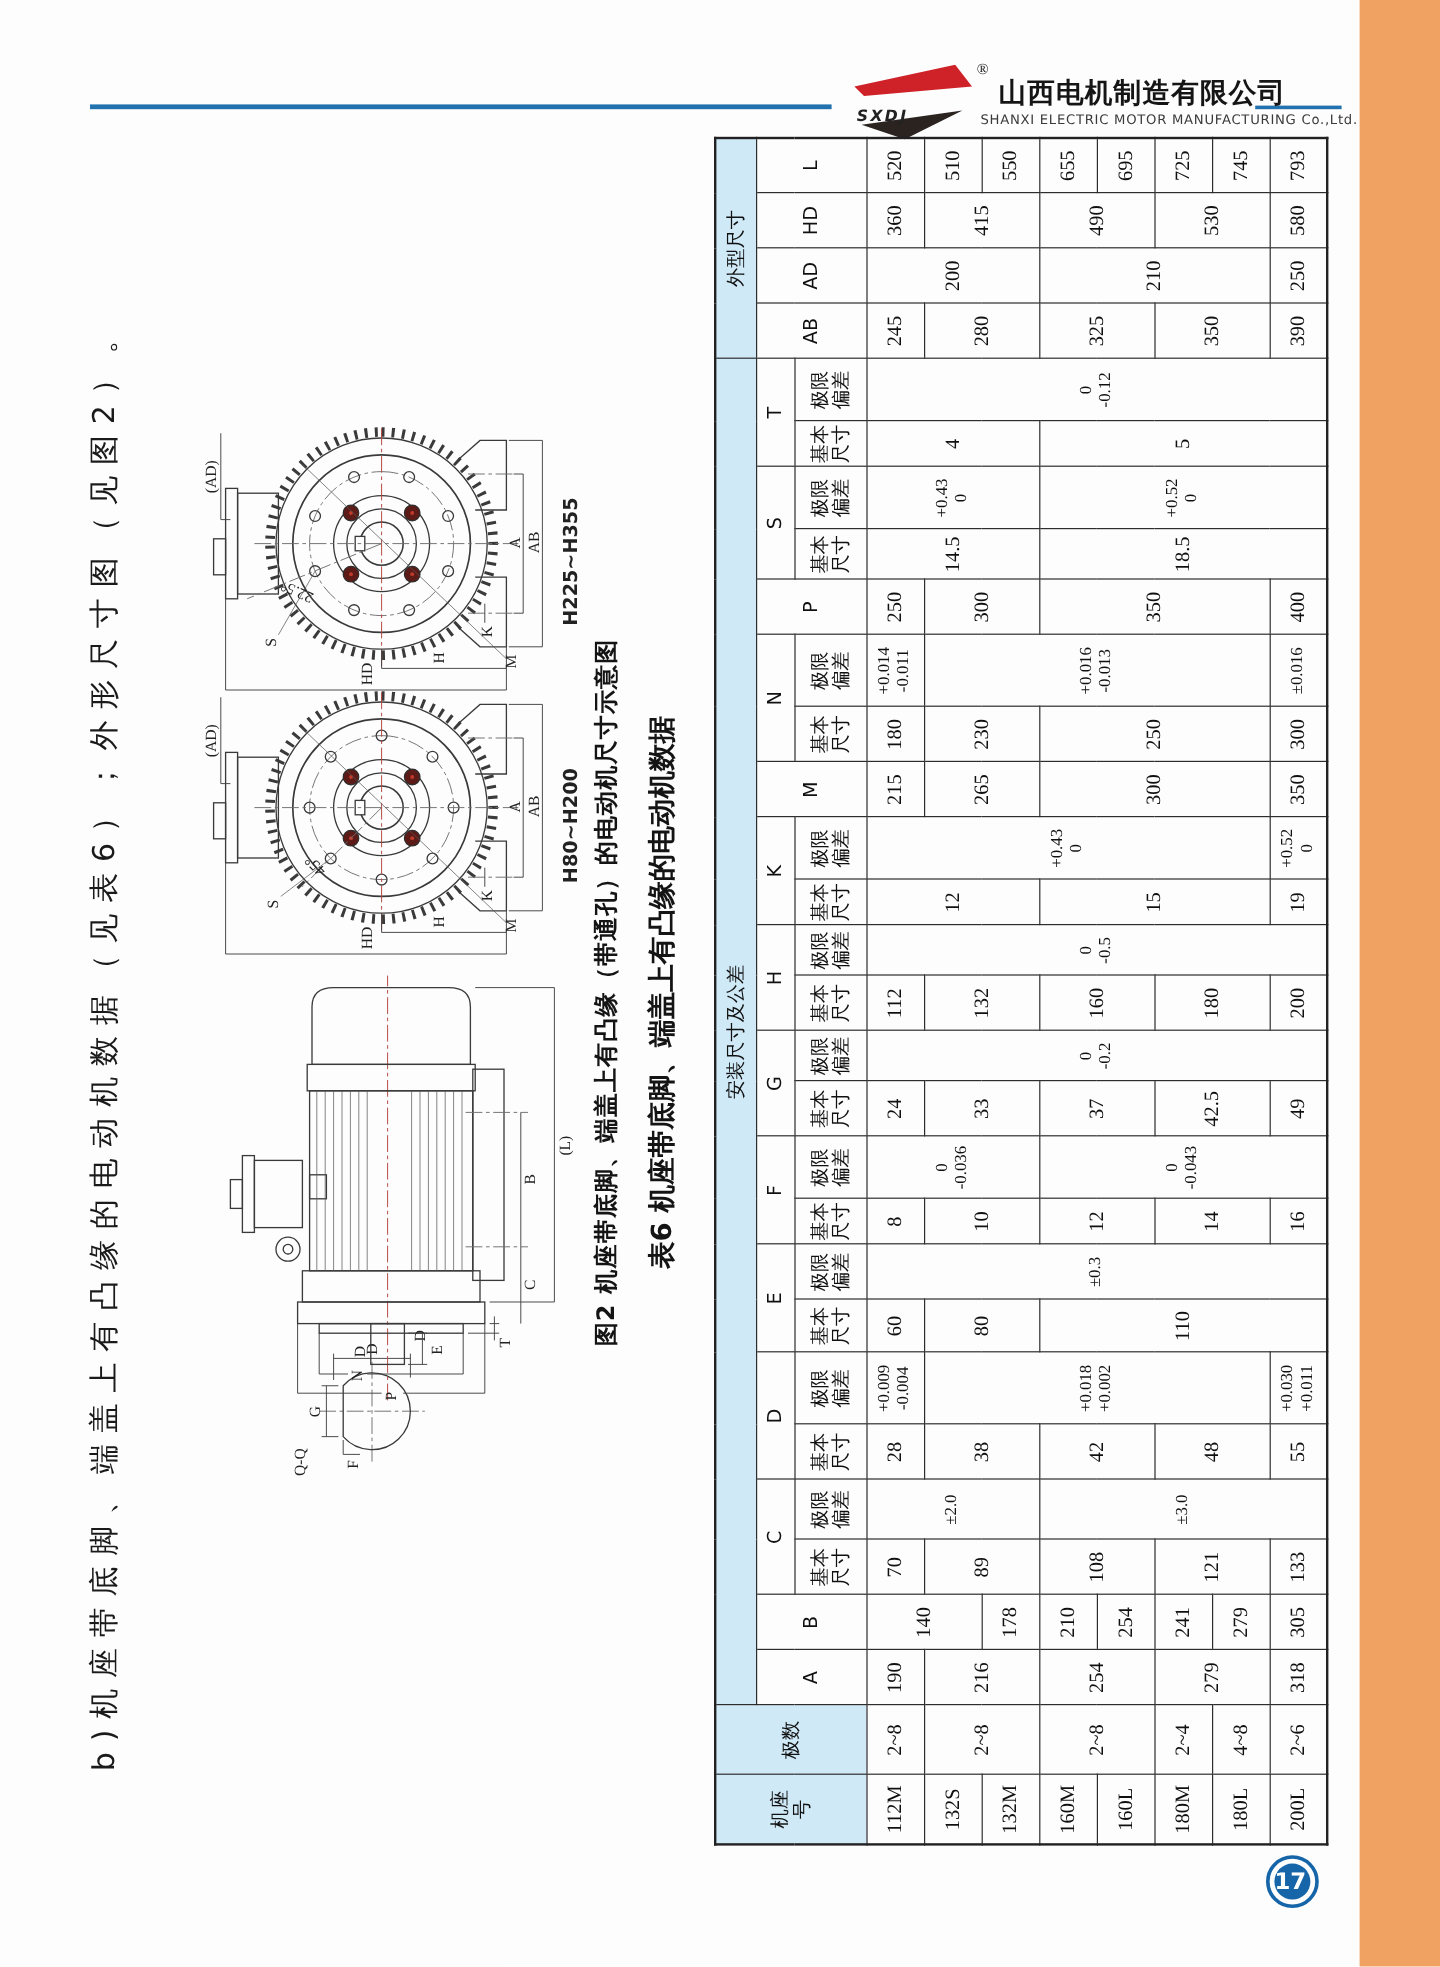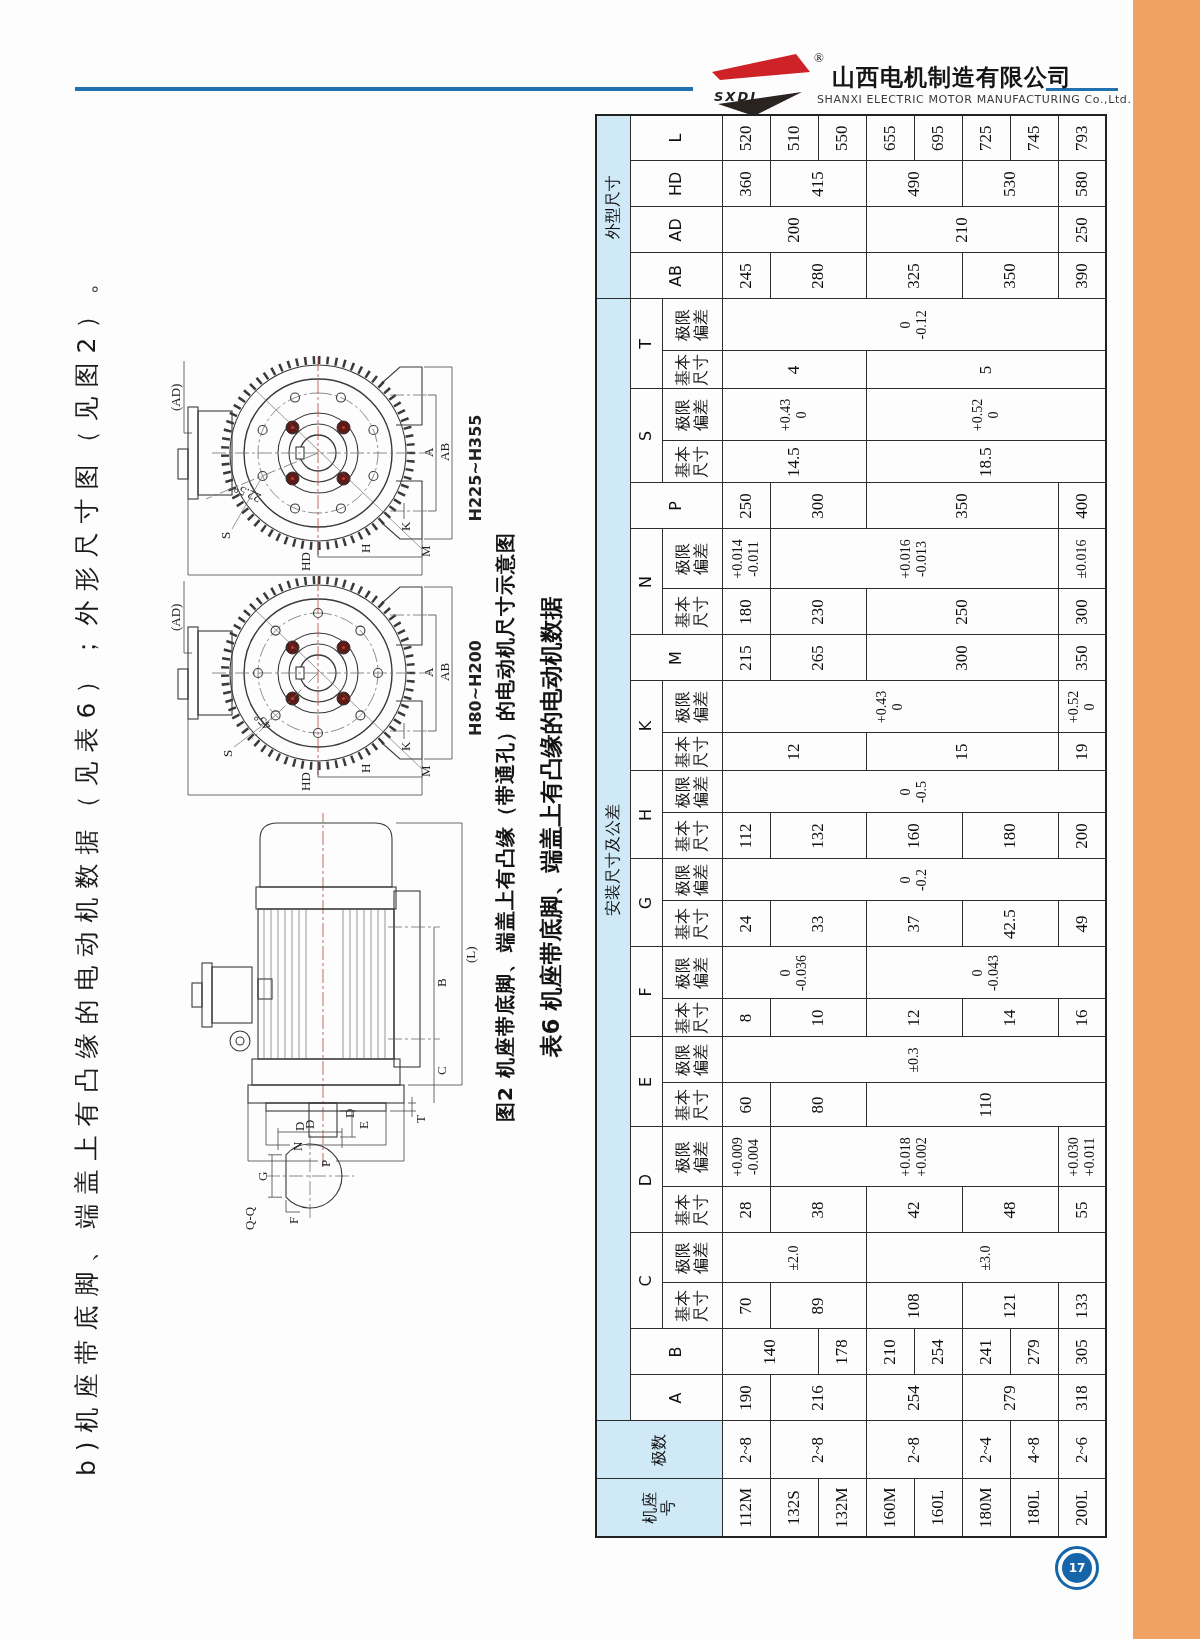"17" .pageno .inner { font-size: 12px -> 19px; text-align: center -> left }
